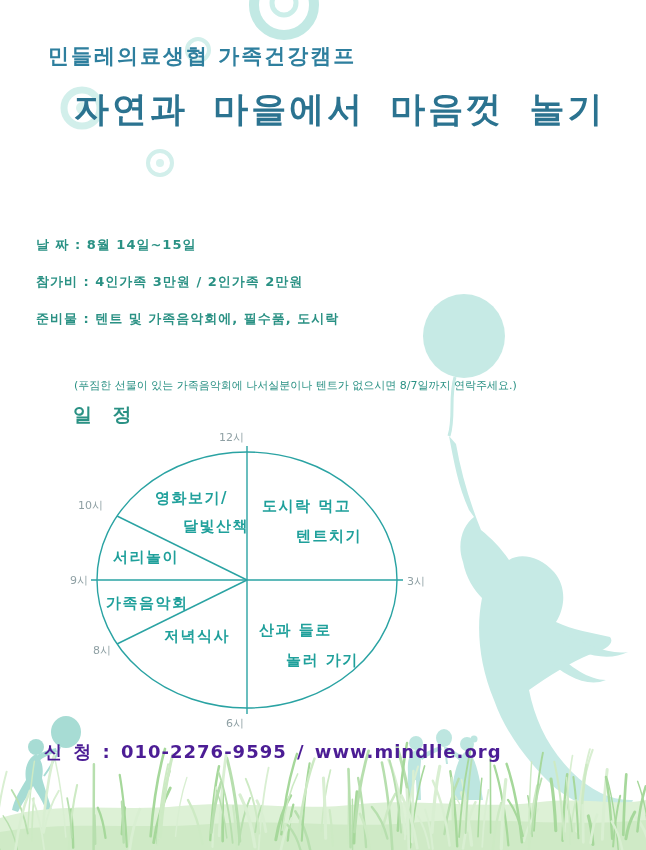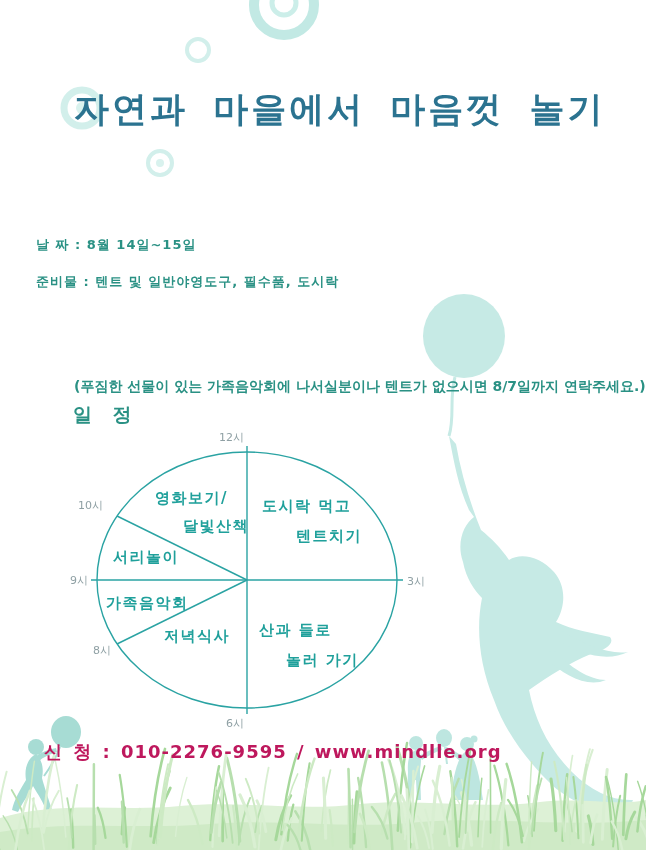"민들레의료생협 가족건강캠프" div.subtitle { html: none -> <div>민들레의료생협 가족건강캠프</div> }
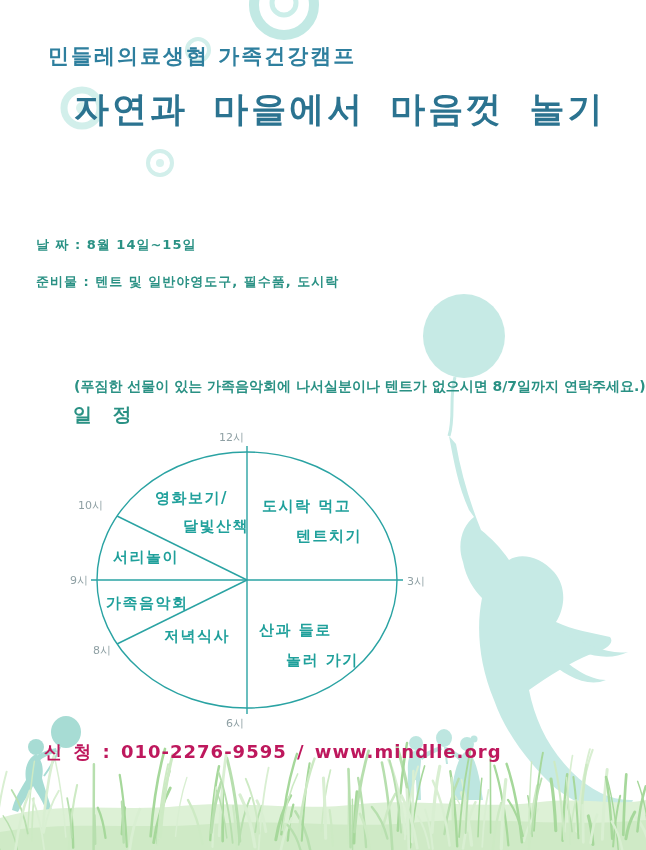"참가비 : 4인가족 3만원 /" div.line { html: none -> <div>참가비 : 4인가족 3만원 / 2인가족 2만원</div> }
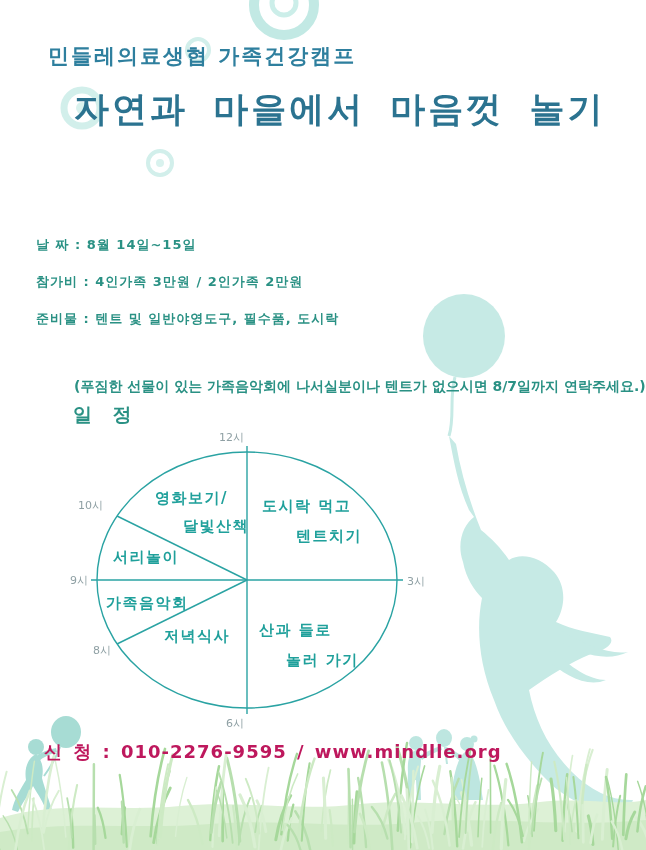"준비물 : 텐트 및 일반야영도구," div.line { text: 일반야영도구 -> 가족음악회에 }
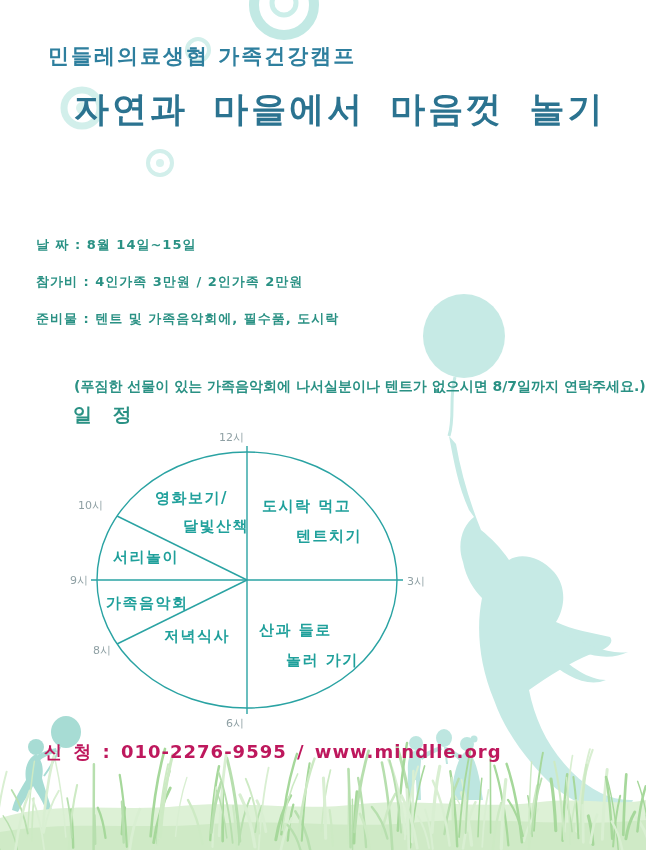"(푸짐한 선물이 있는 가족음악회에 나서실분이나" .note { font-size: 14px -> 11px; font-weight: bold -> normal }
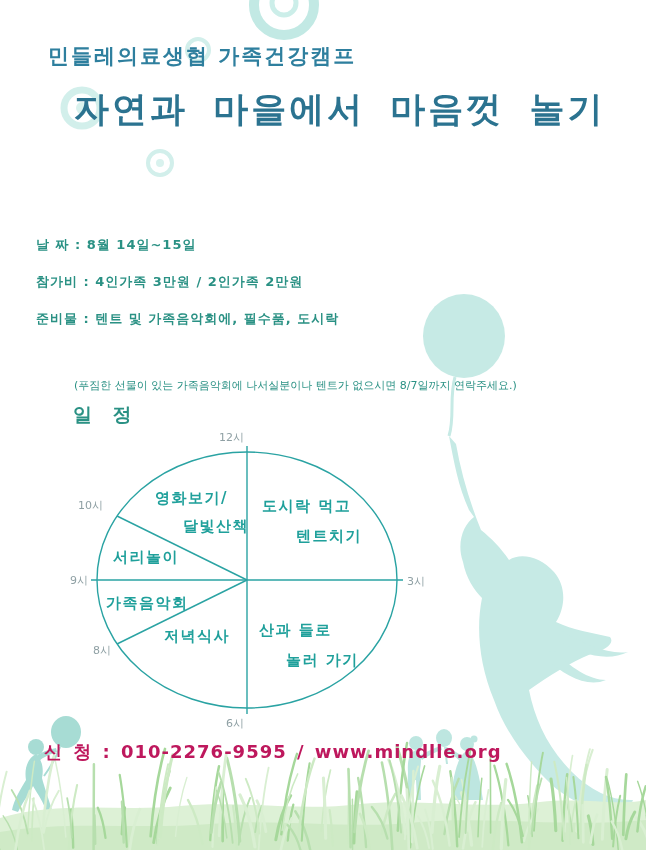"신 청 : 010-2276-9595 /" .contact { color: #be185d -> #4c1d95 }
